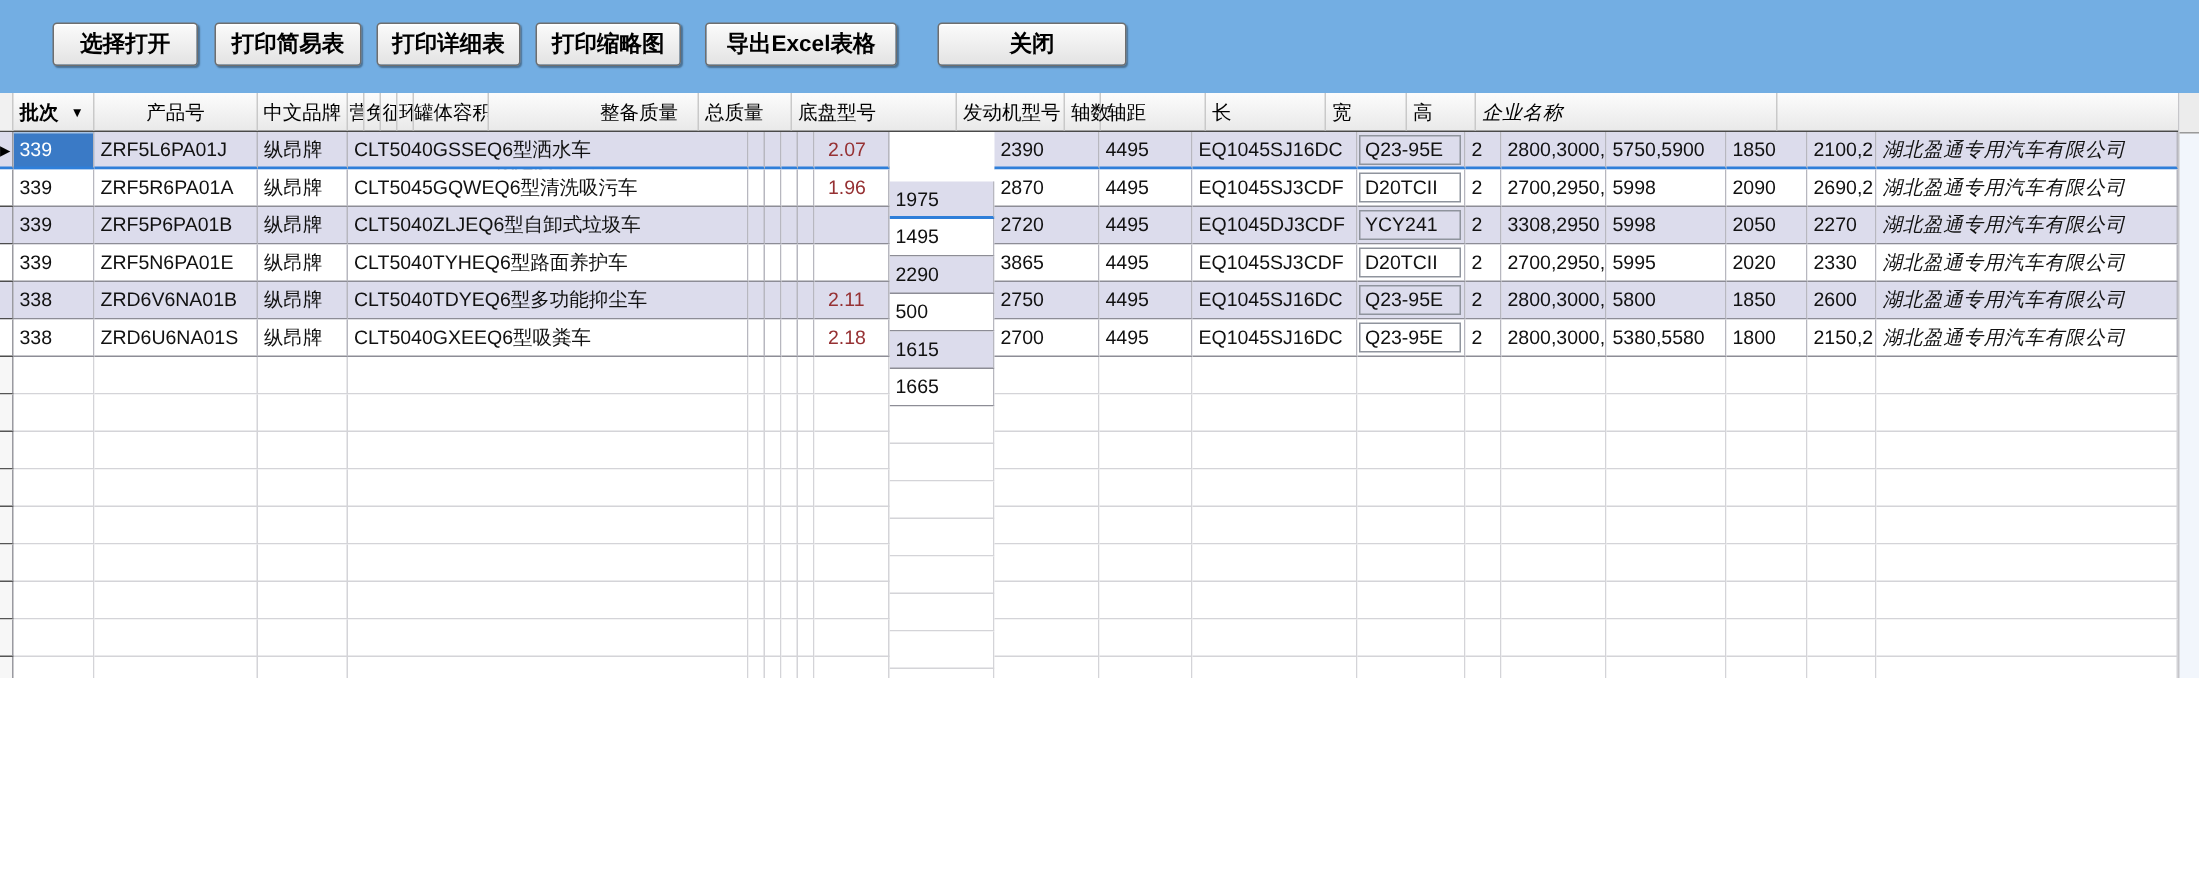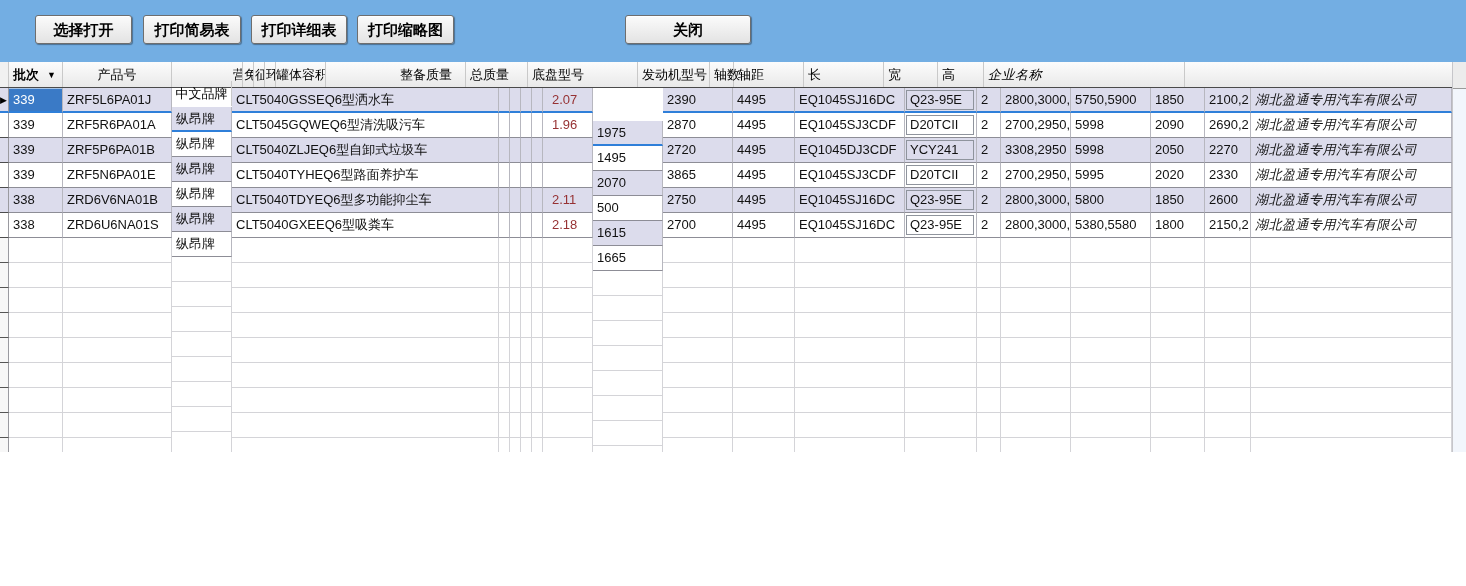"导出Excel表格" button.btn { html: none -> <button>导出Excel表格</button> }
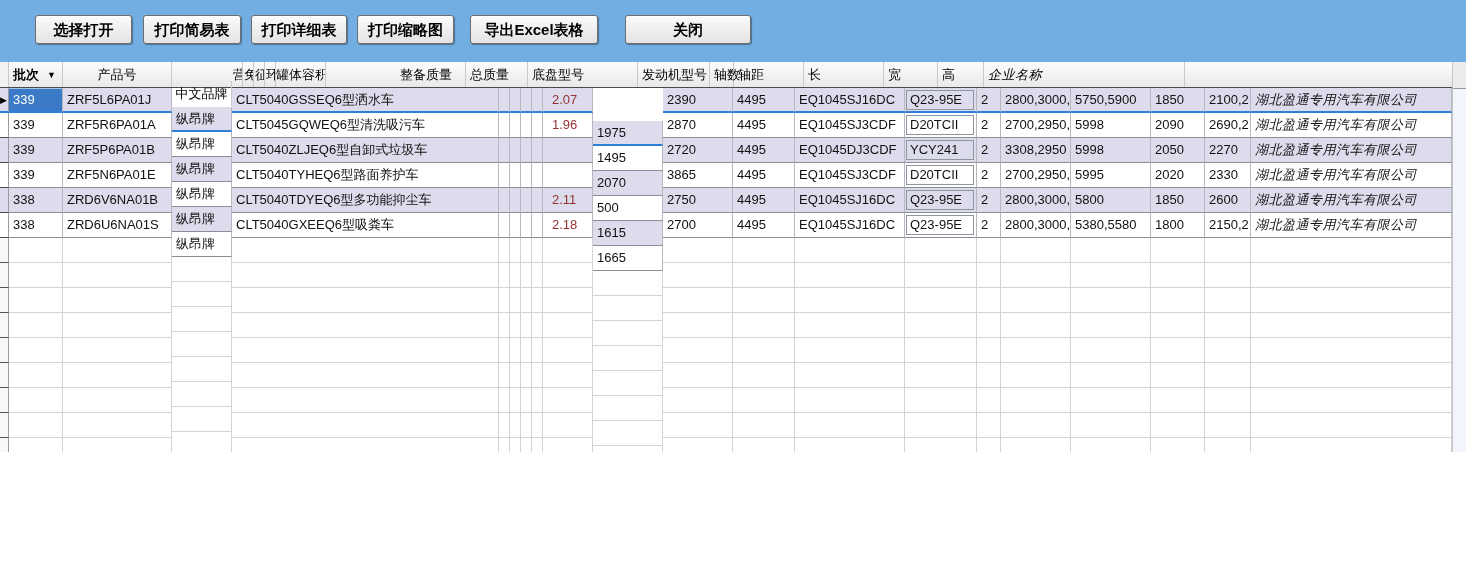"中文品牌" .c-brand { margin-top: 19px -> none }
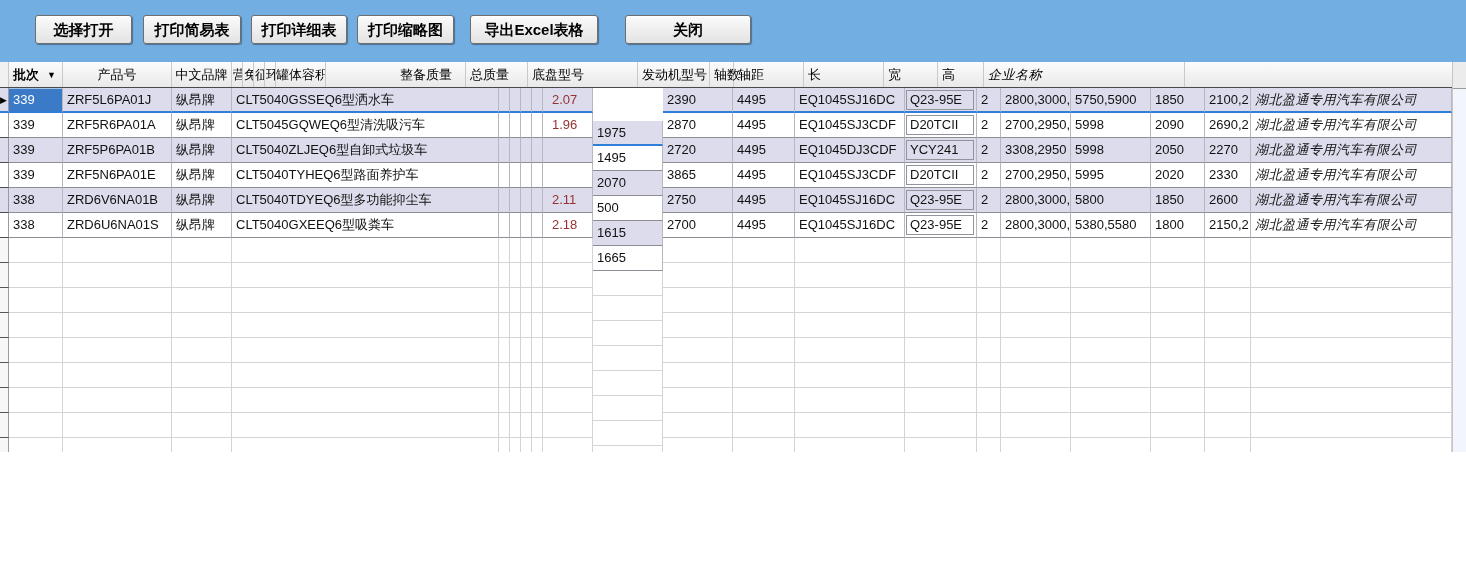"2070" div.cell { text: 2070 -> 2290 }
